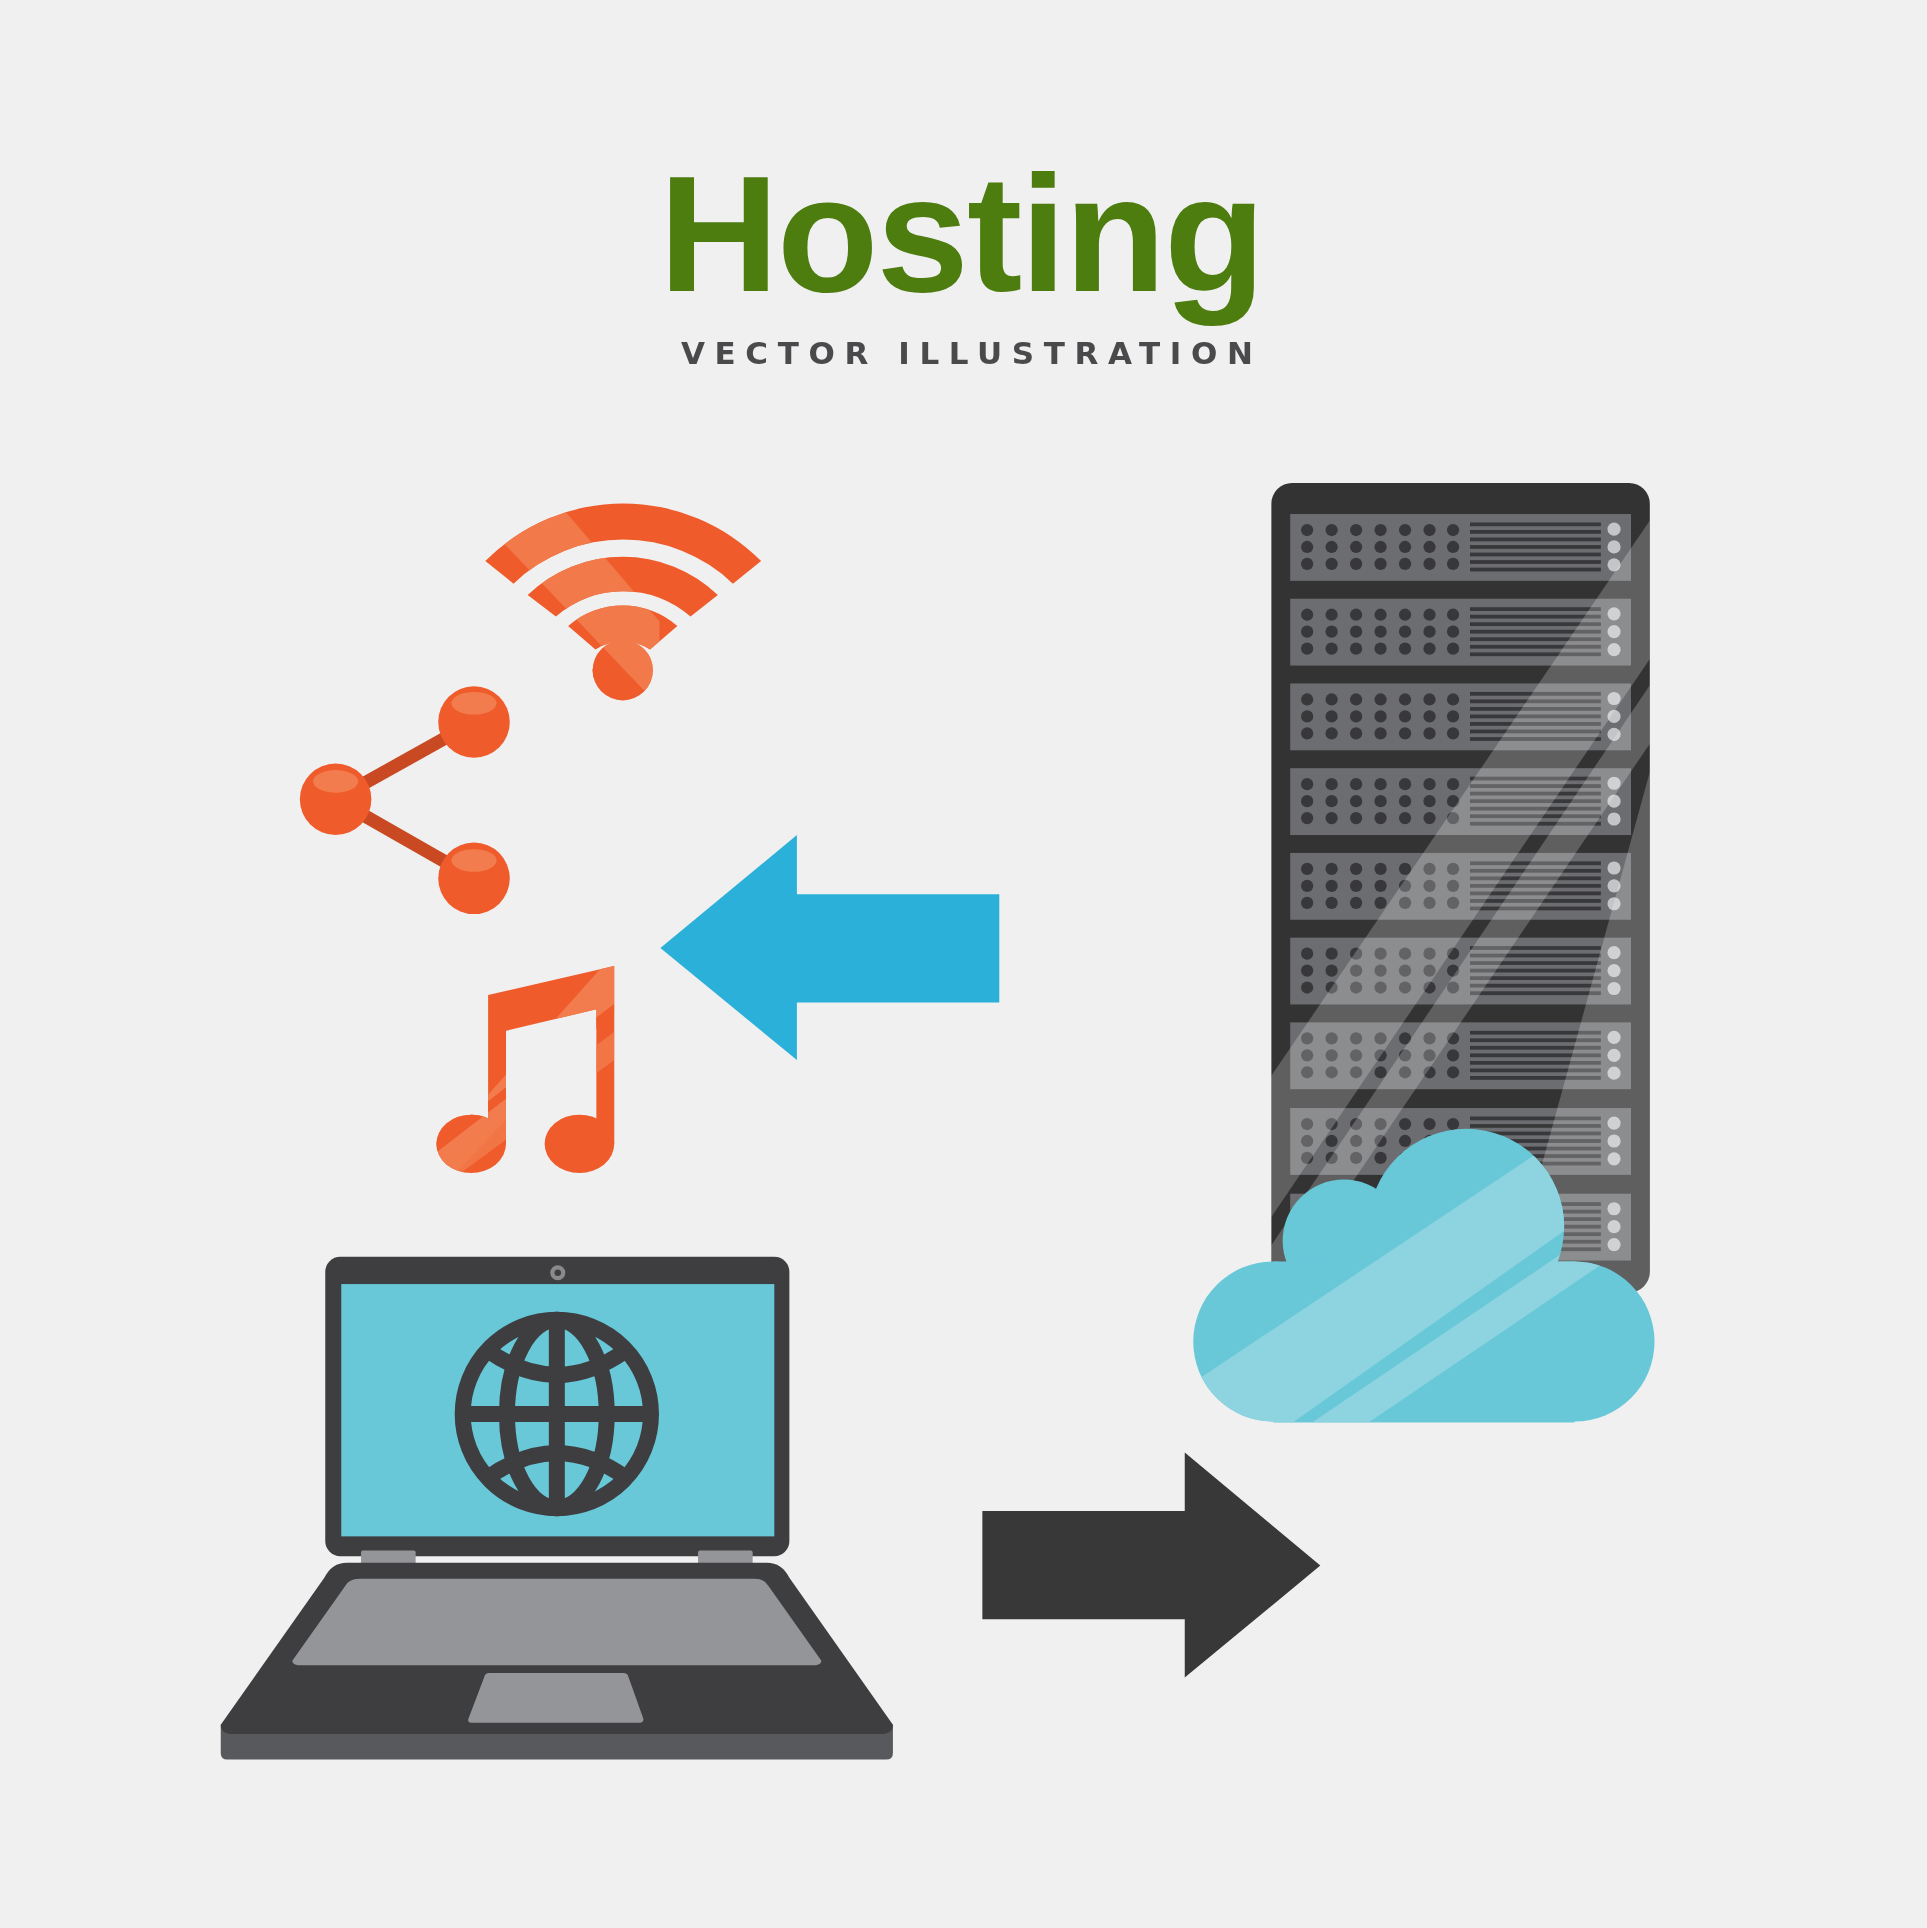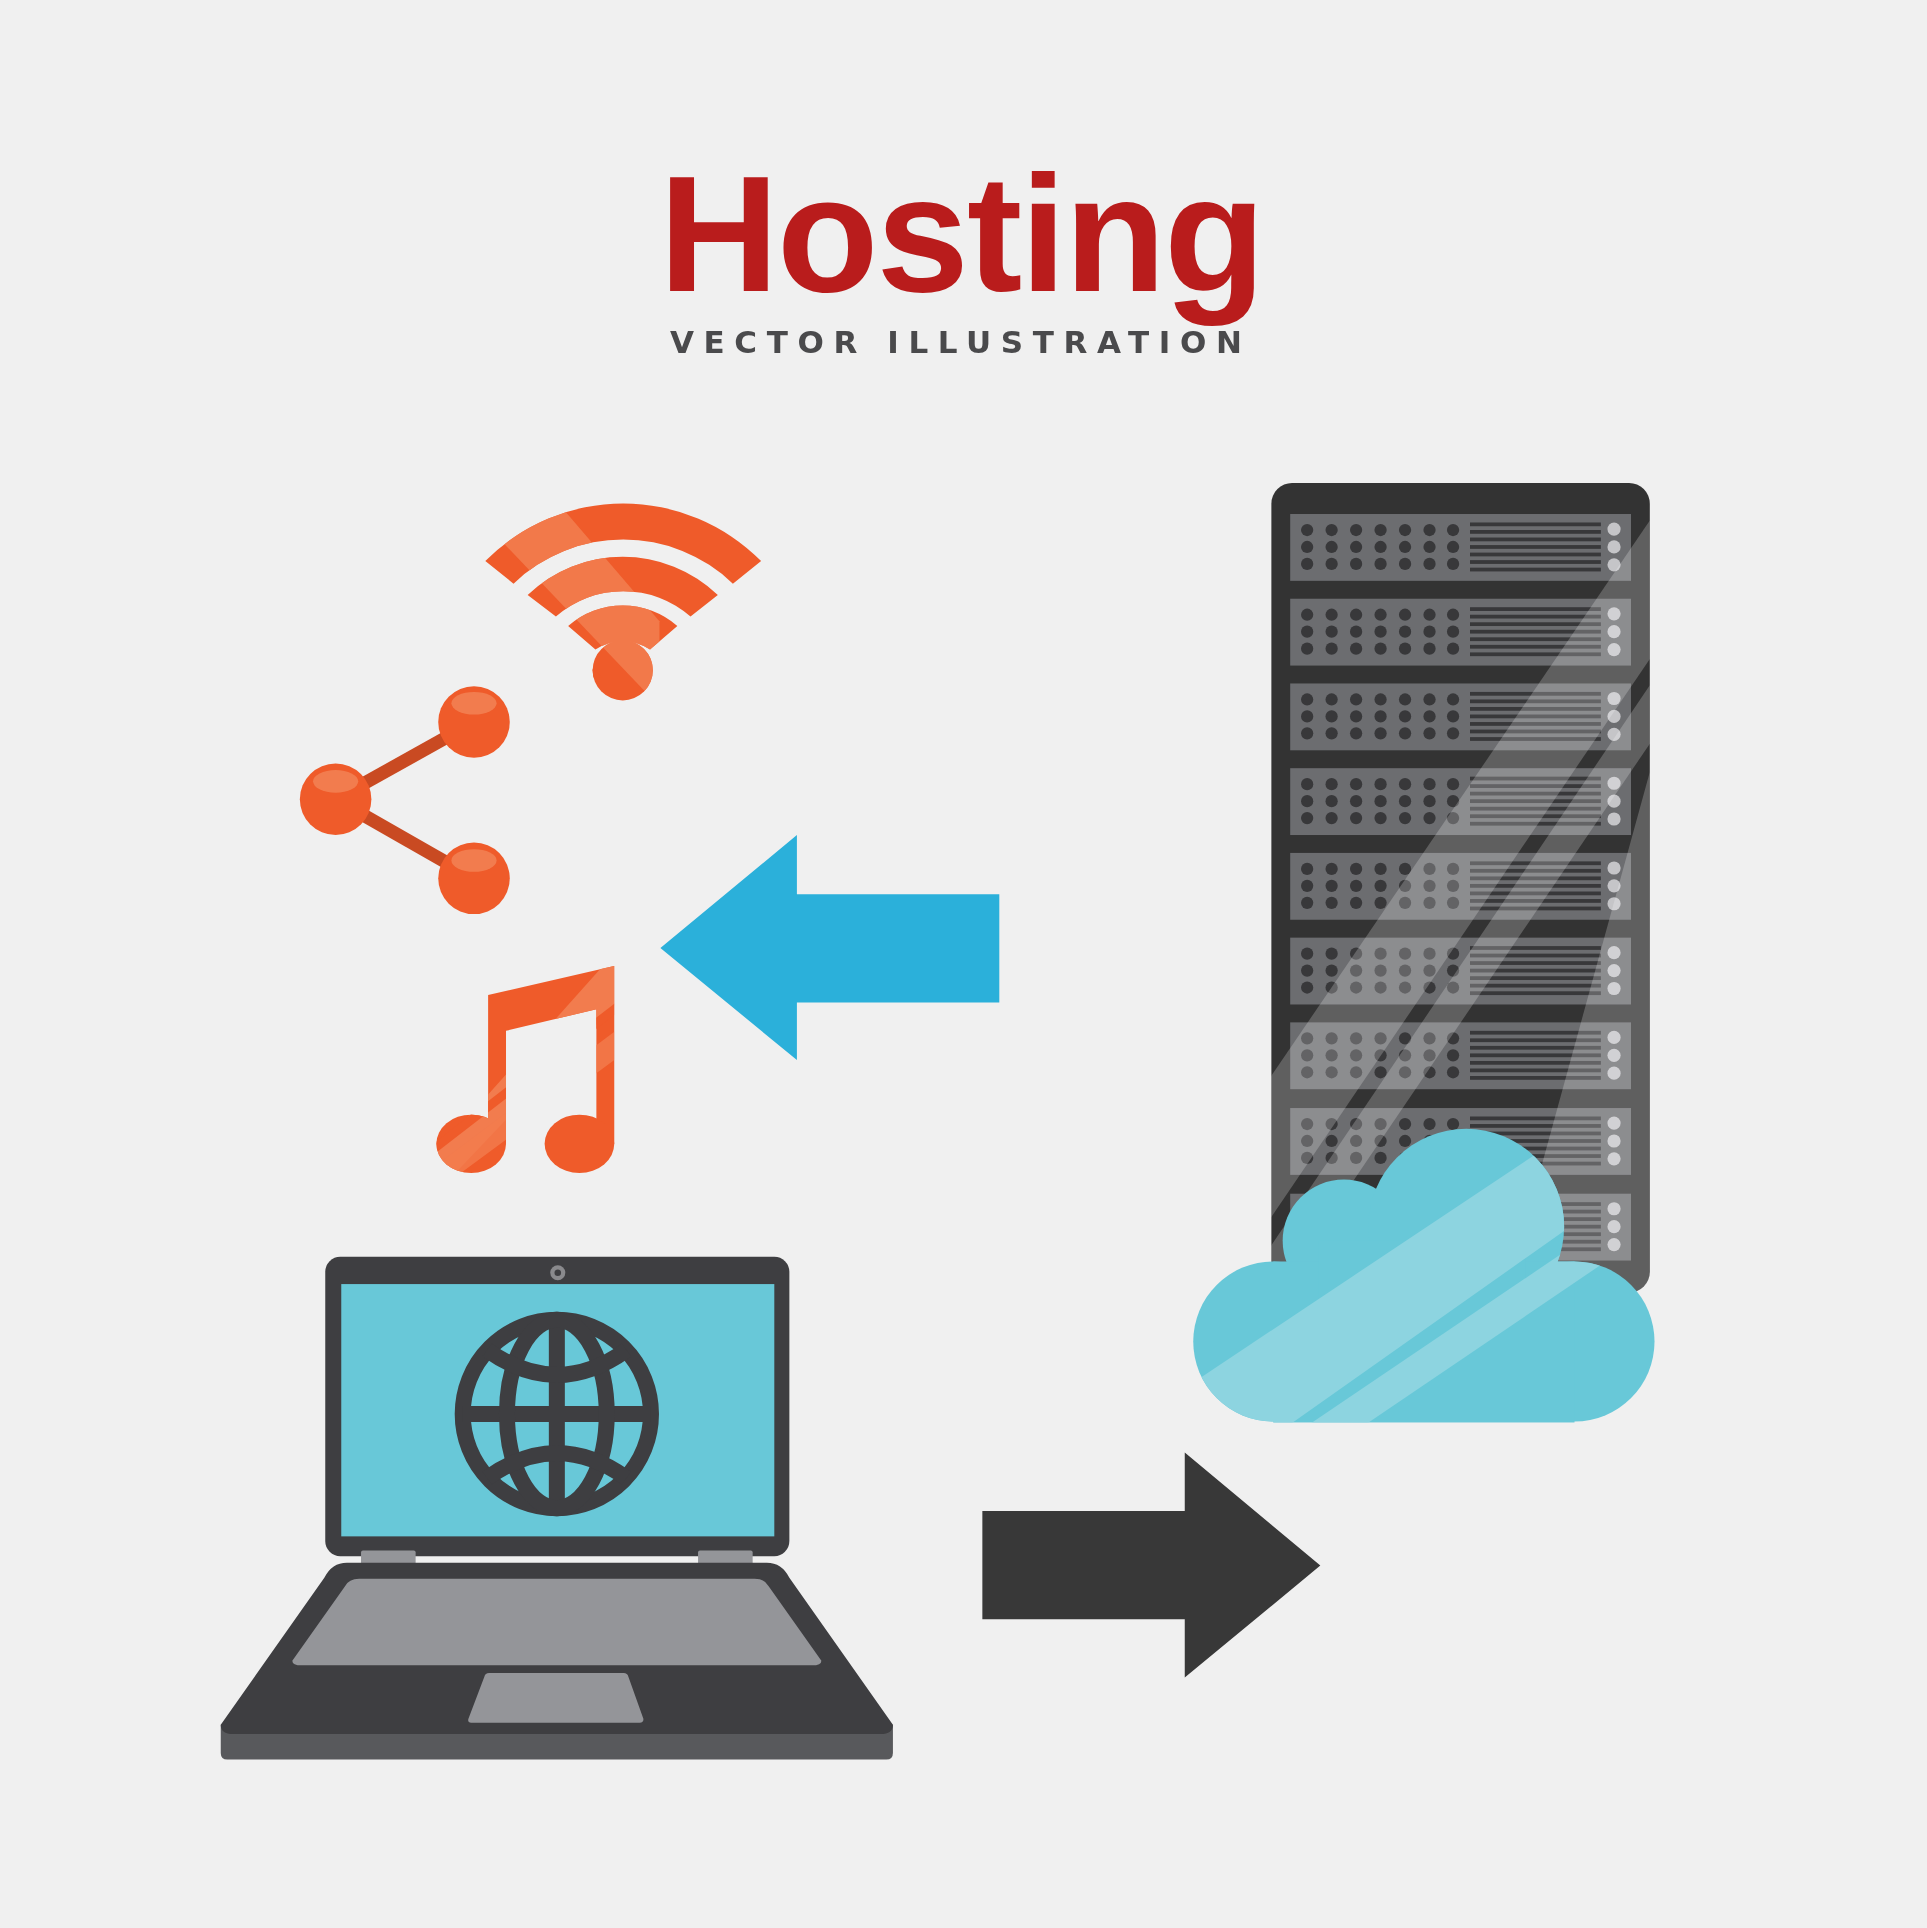"Hosting" .title { color: #b91c1c -> #4d7c0f }
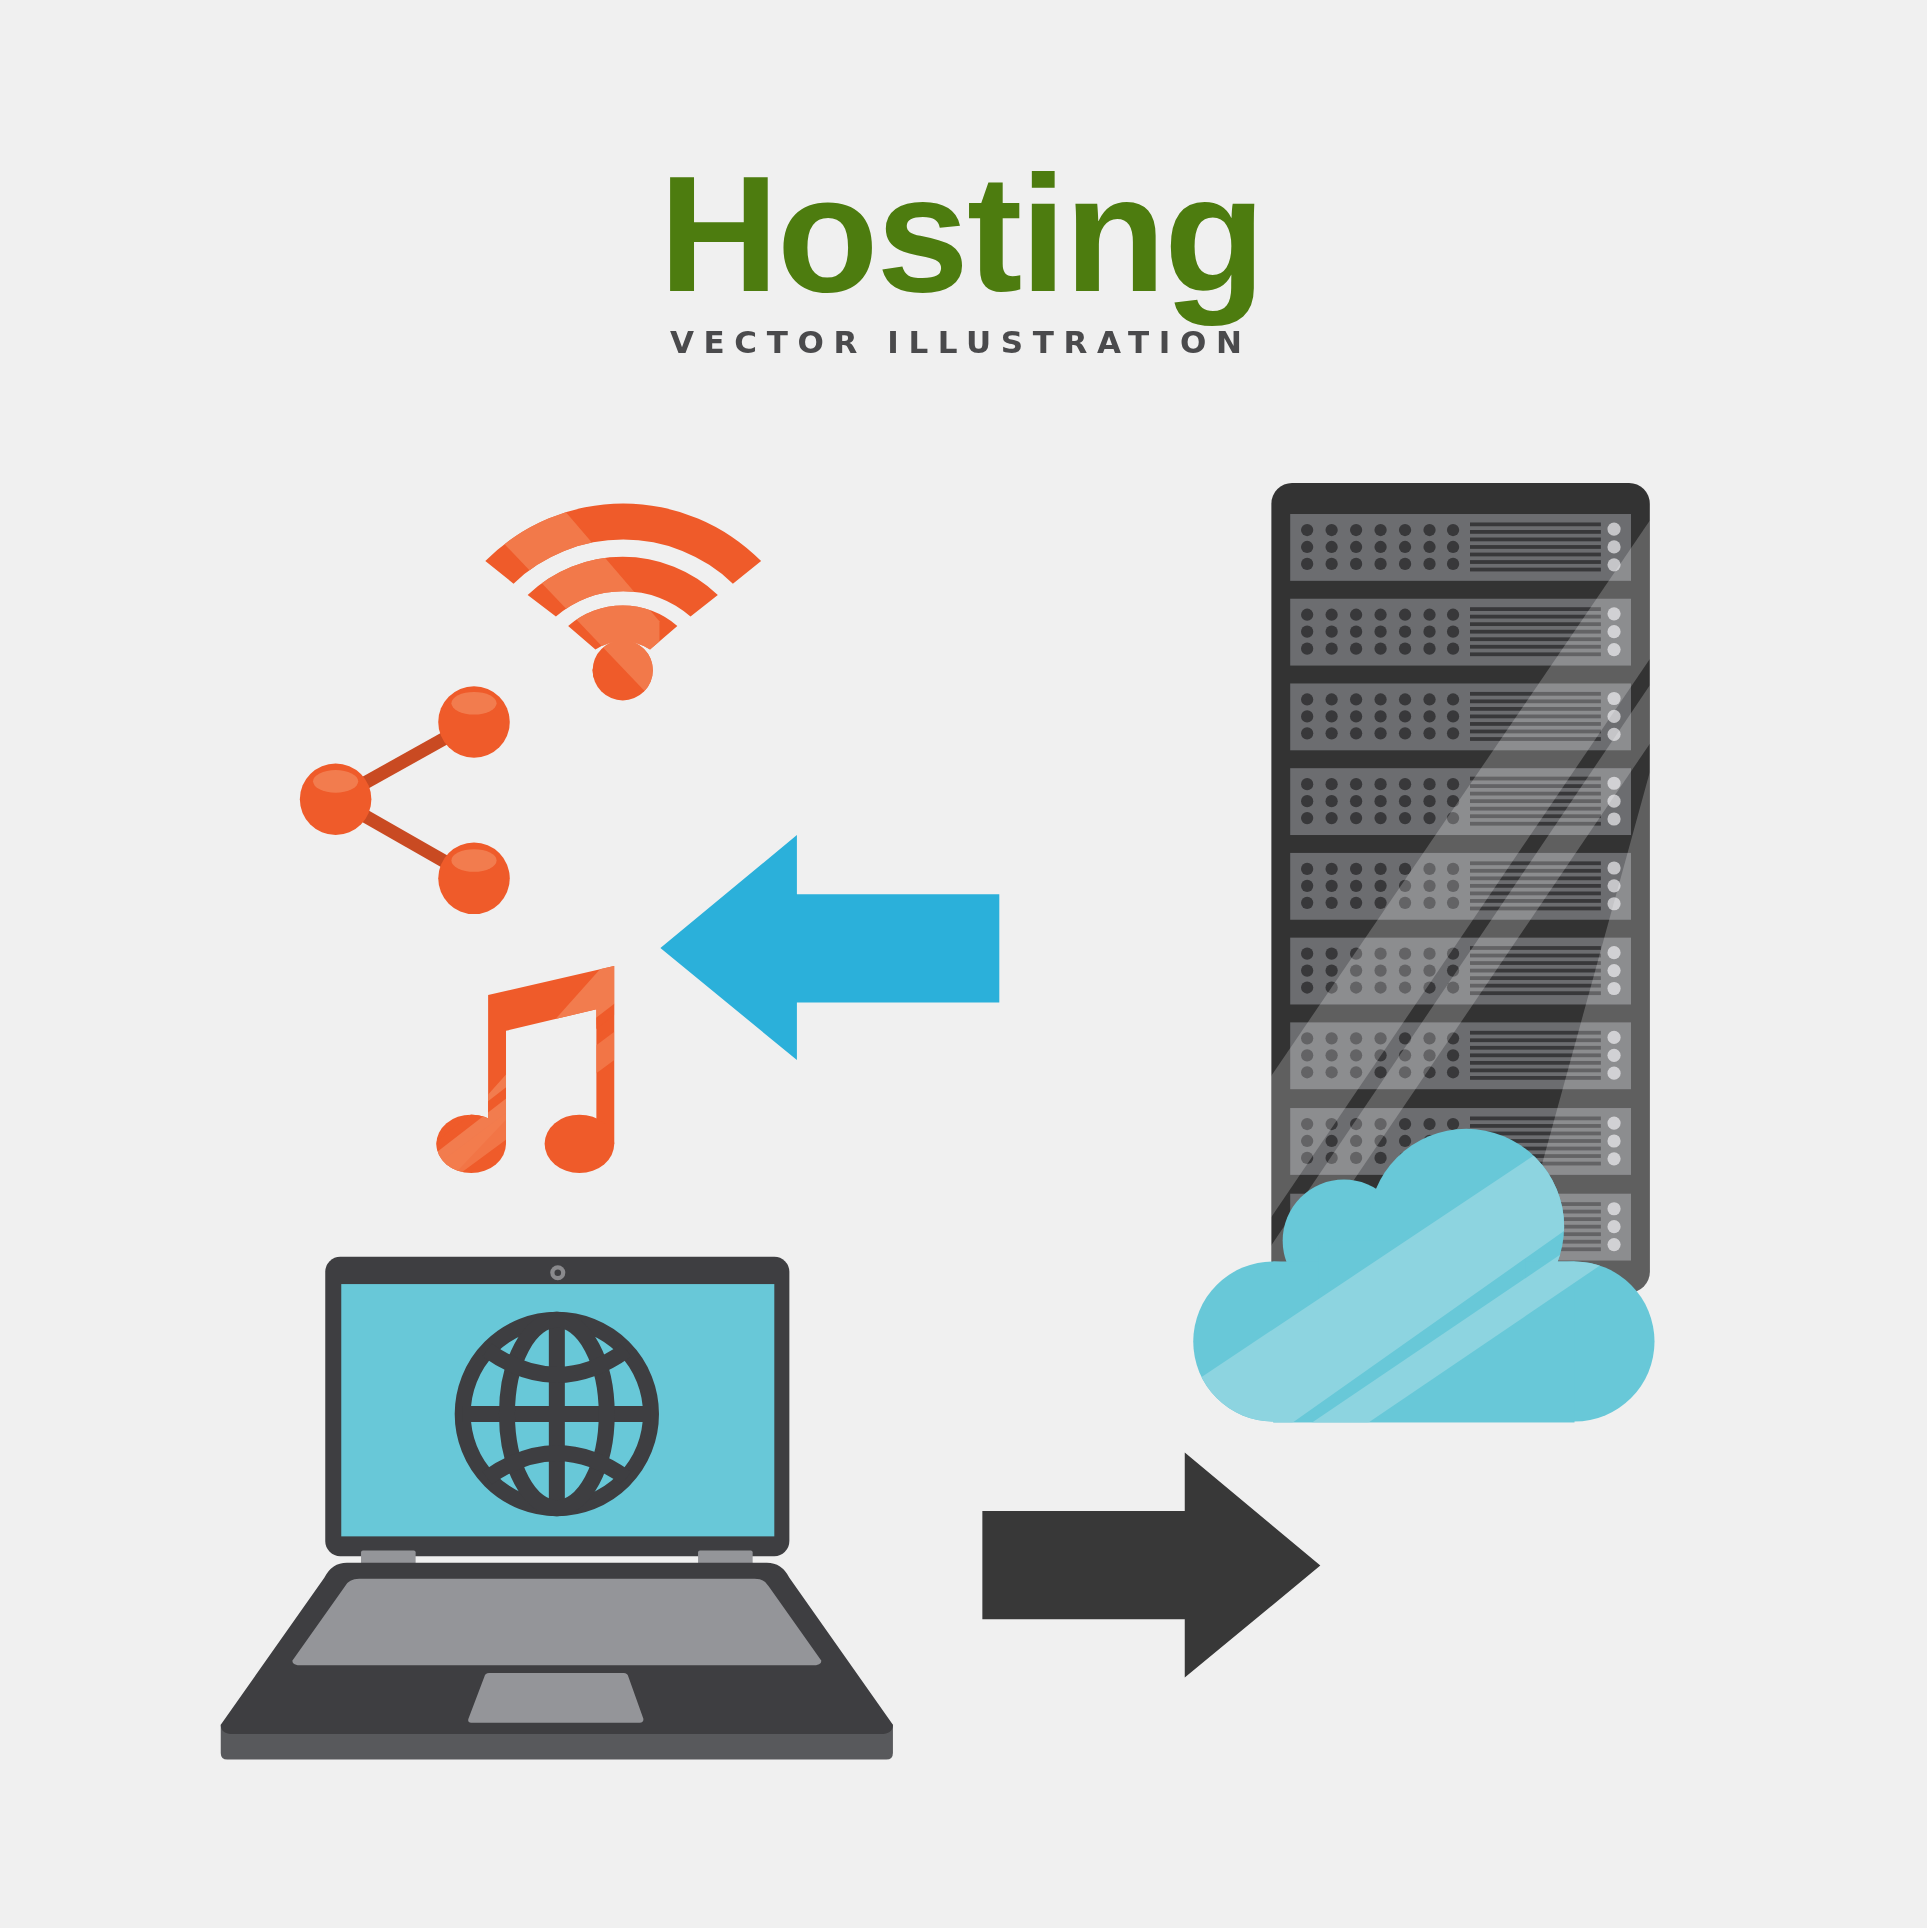"VECTOR ILLUSTRATION" .subtitle { margin: 1px -> 12px }
